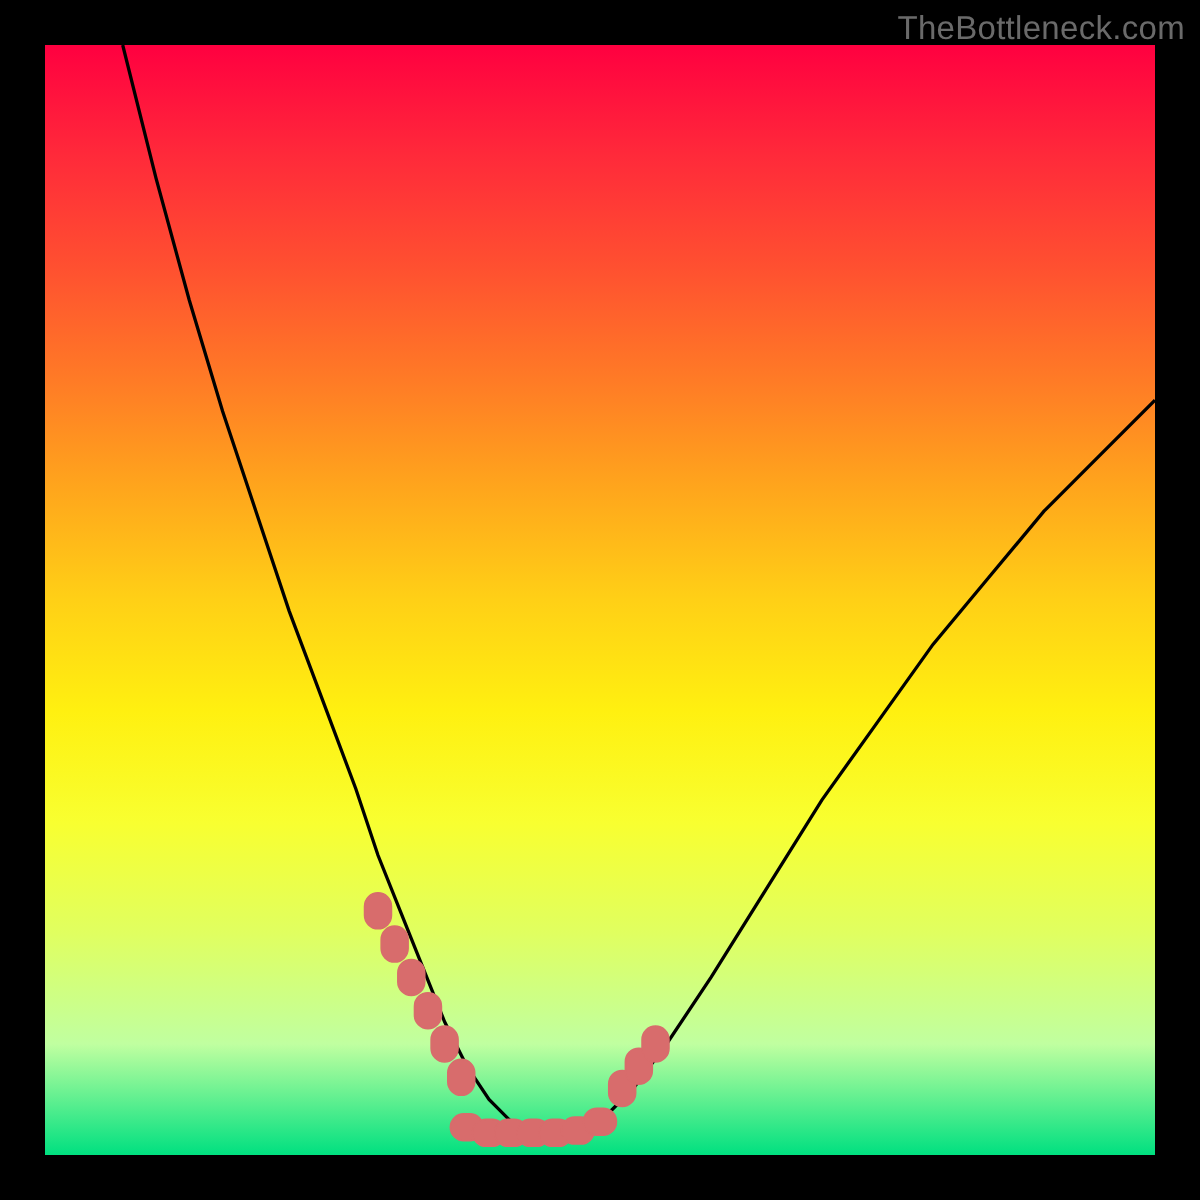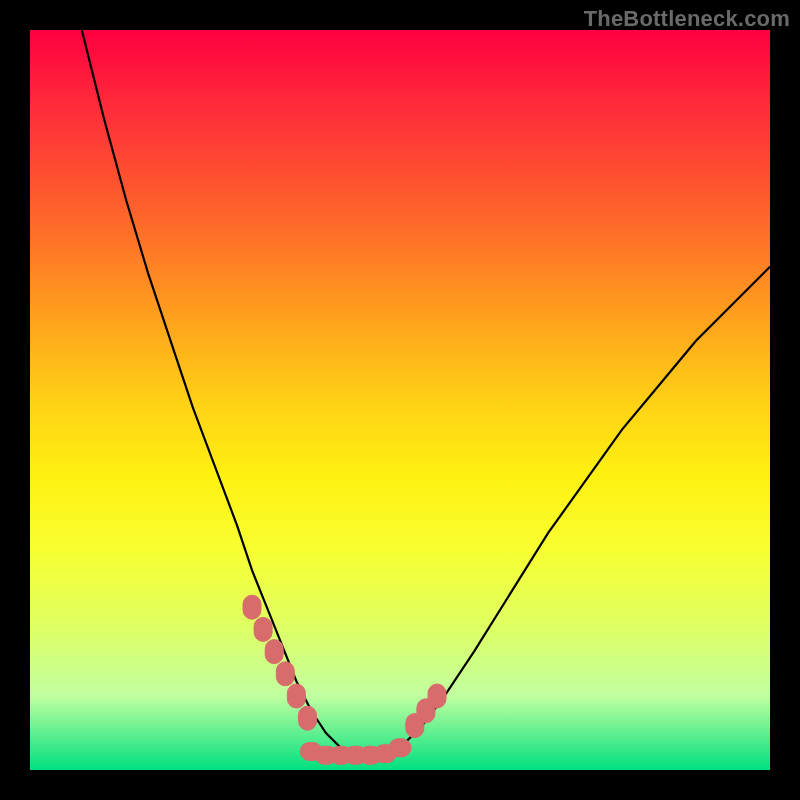"TheBottleneck.com" .frame { font-weight: bold -> none }
